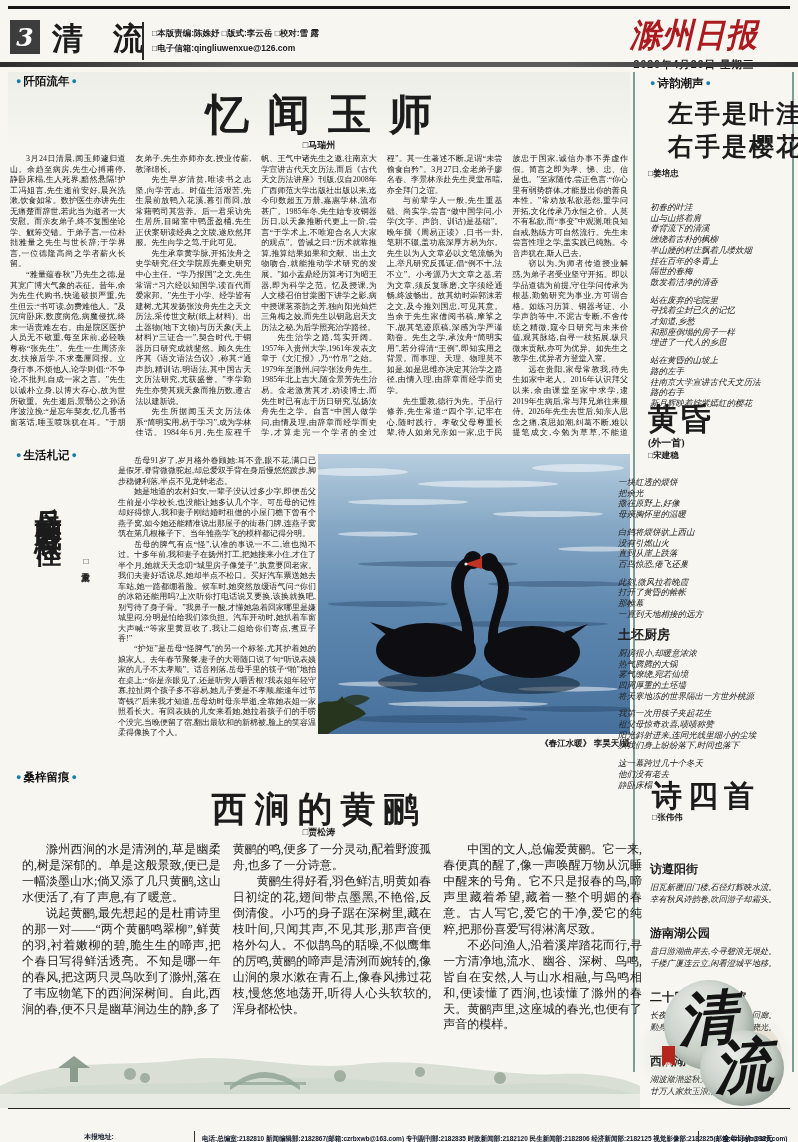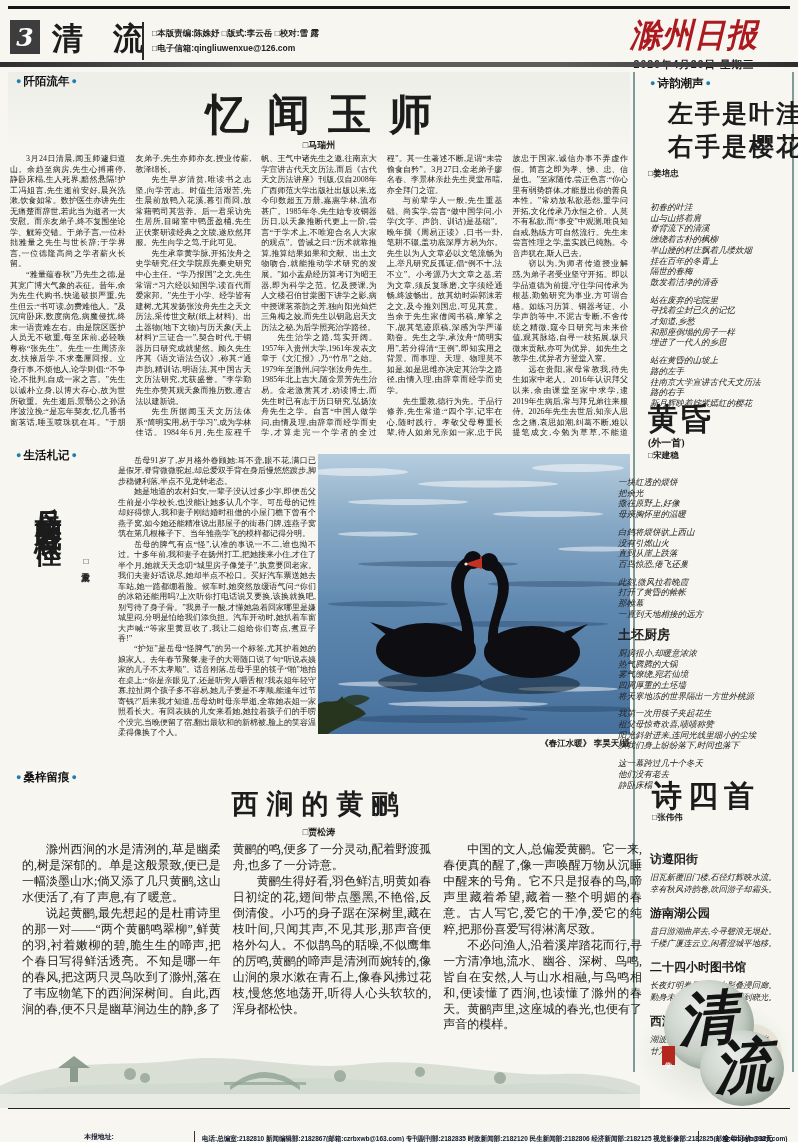"西涧的黄鹂" .home-title { font-size: 27px -> 35px }
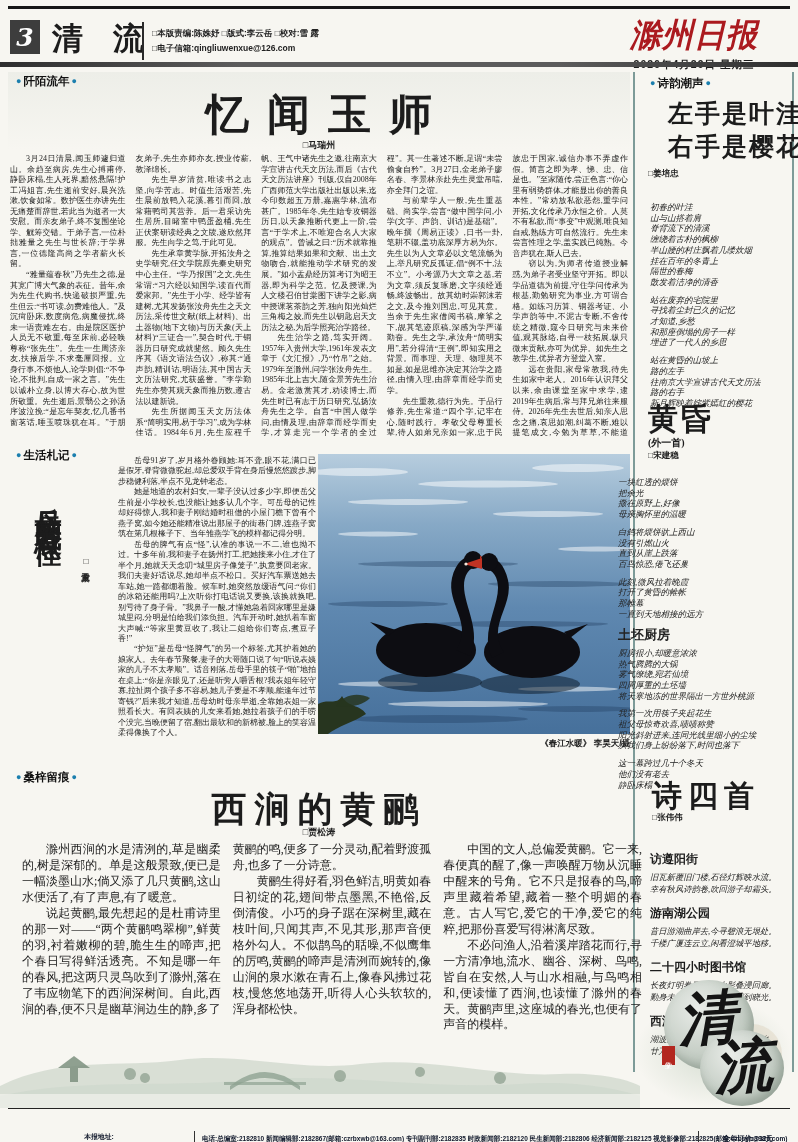"访遵阳街" .q-title { margin: 9px 0 4px 0 -> 19px 0 4px 0 }
